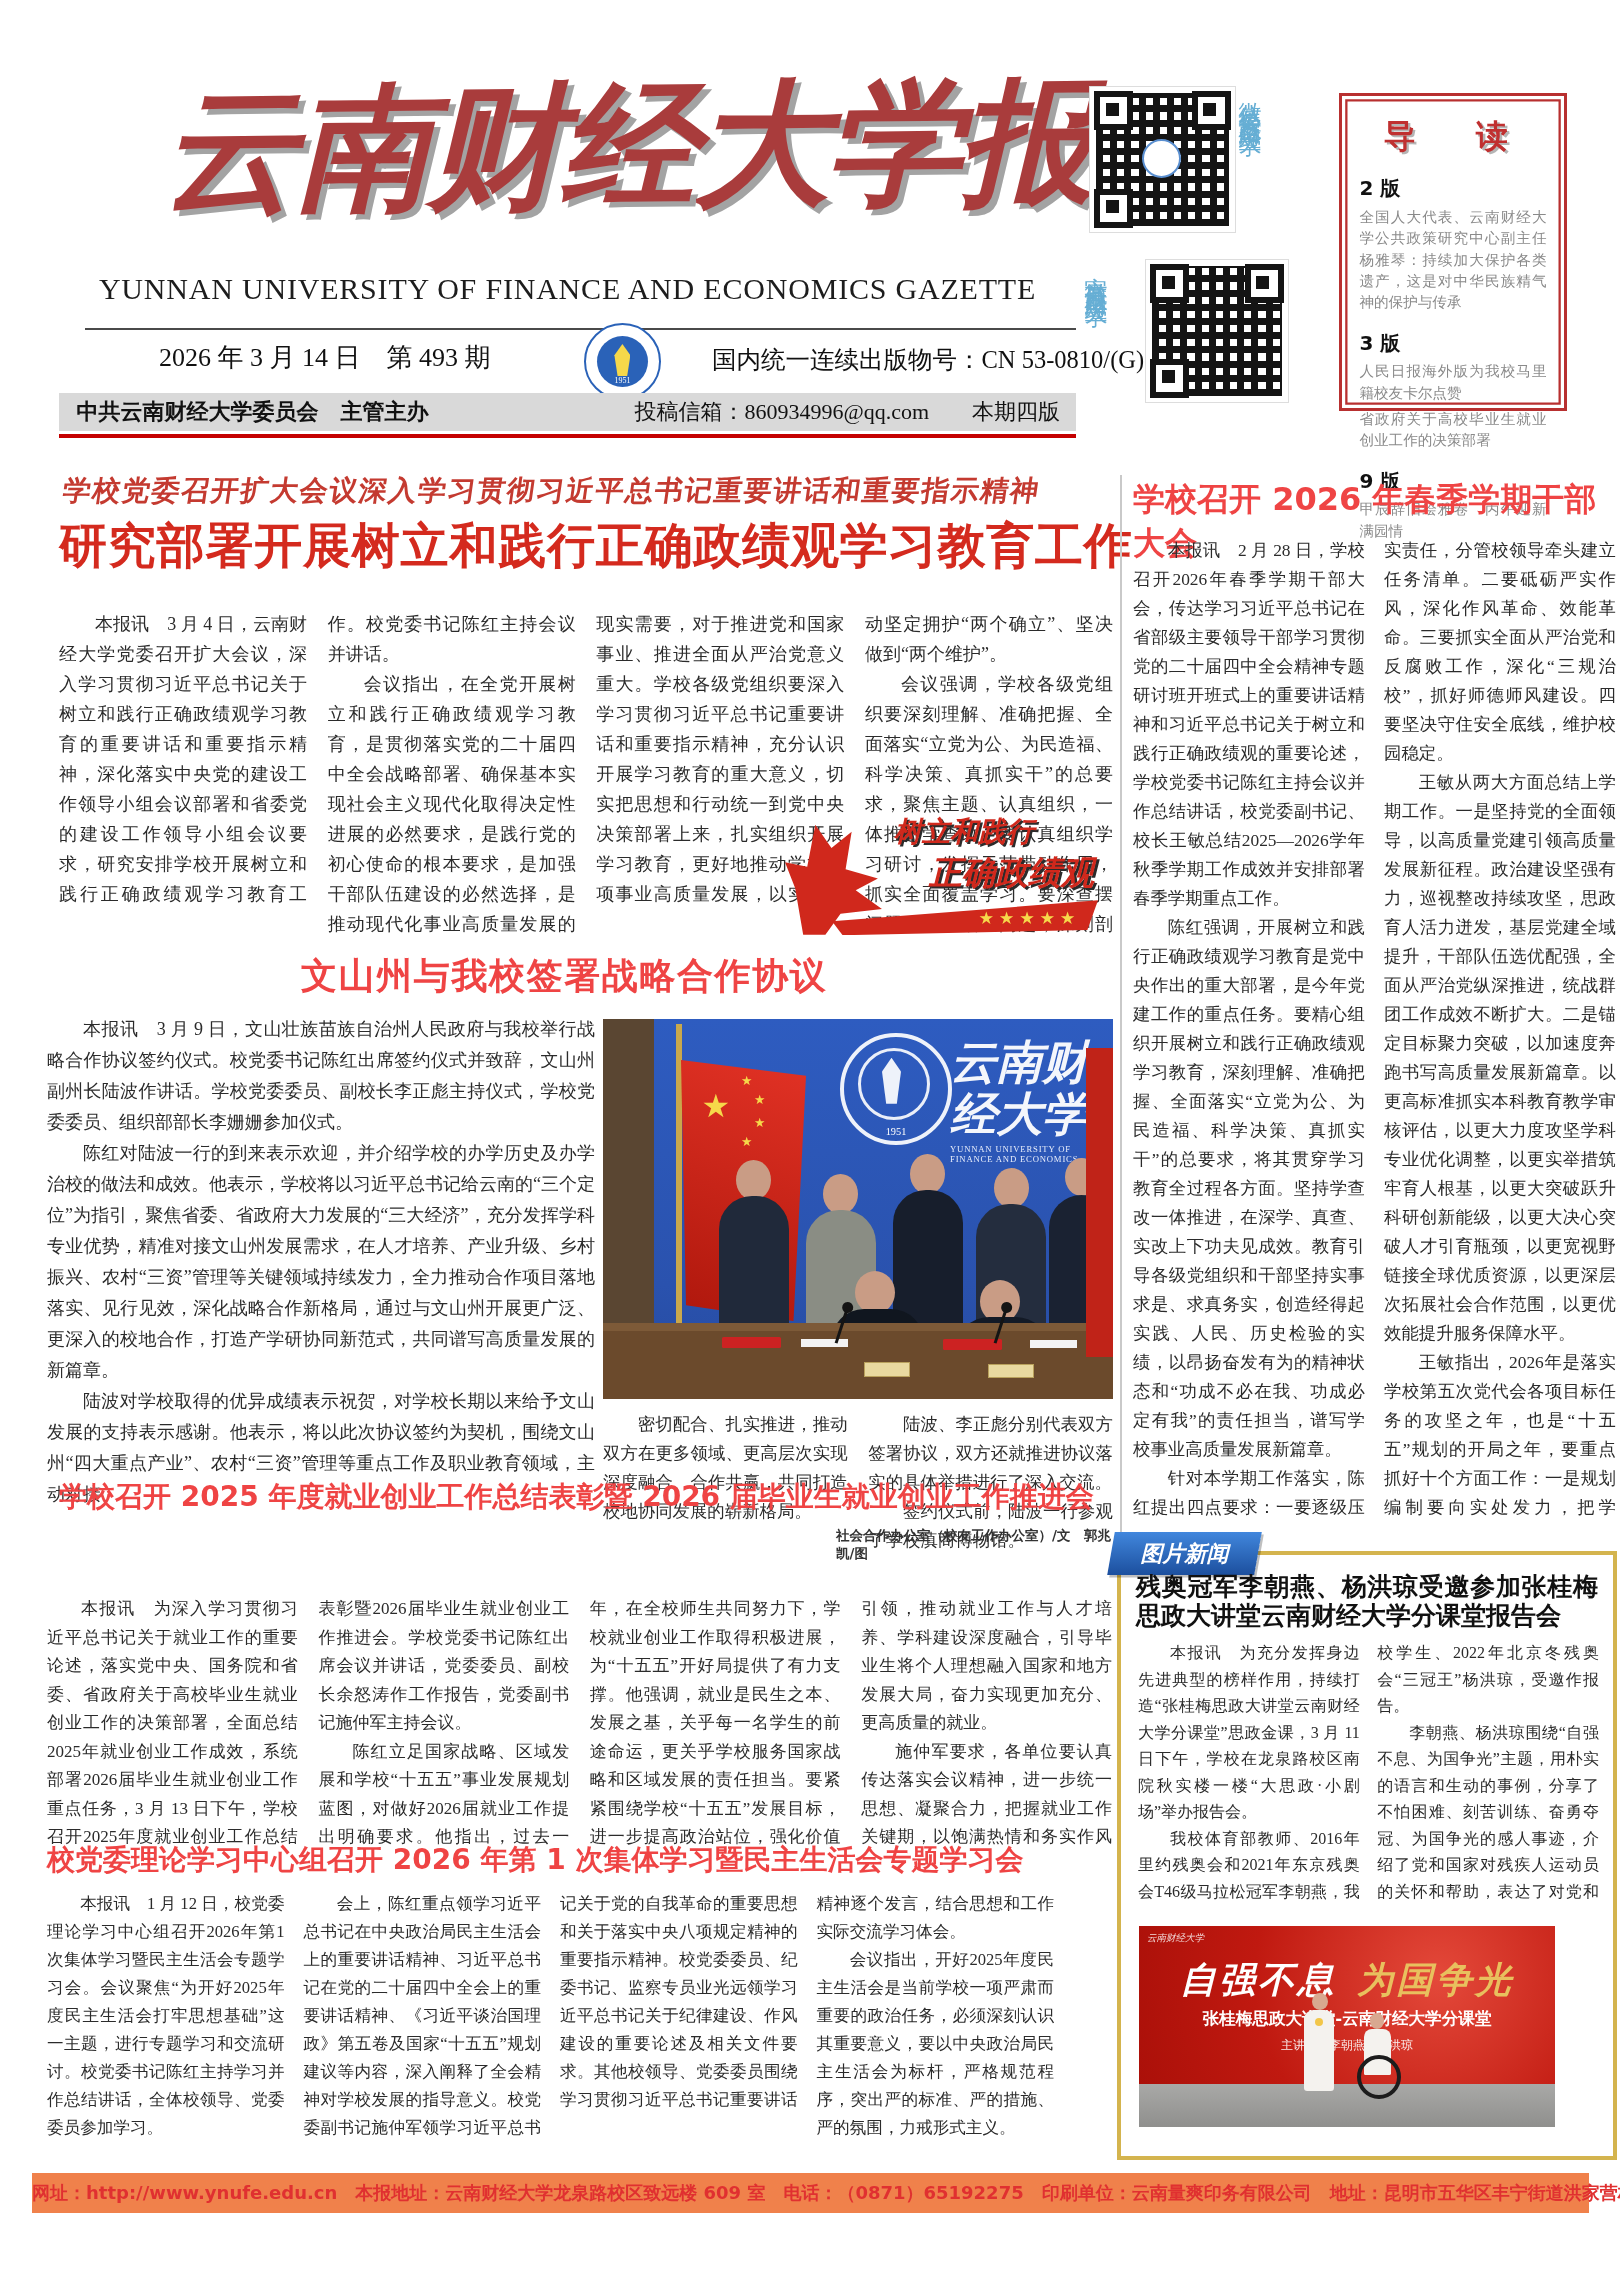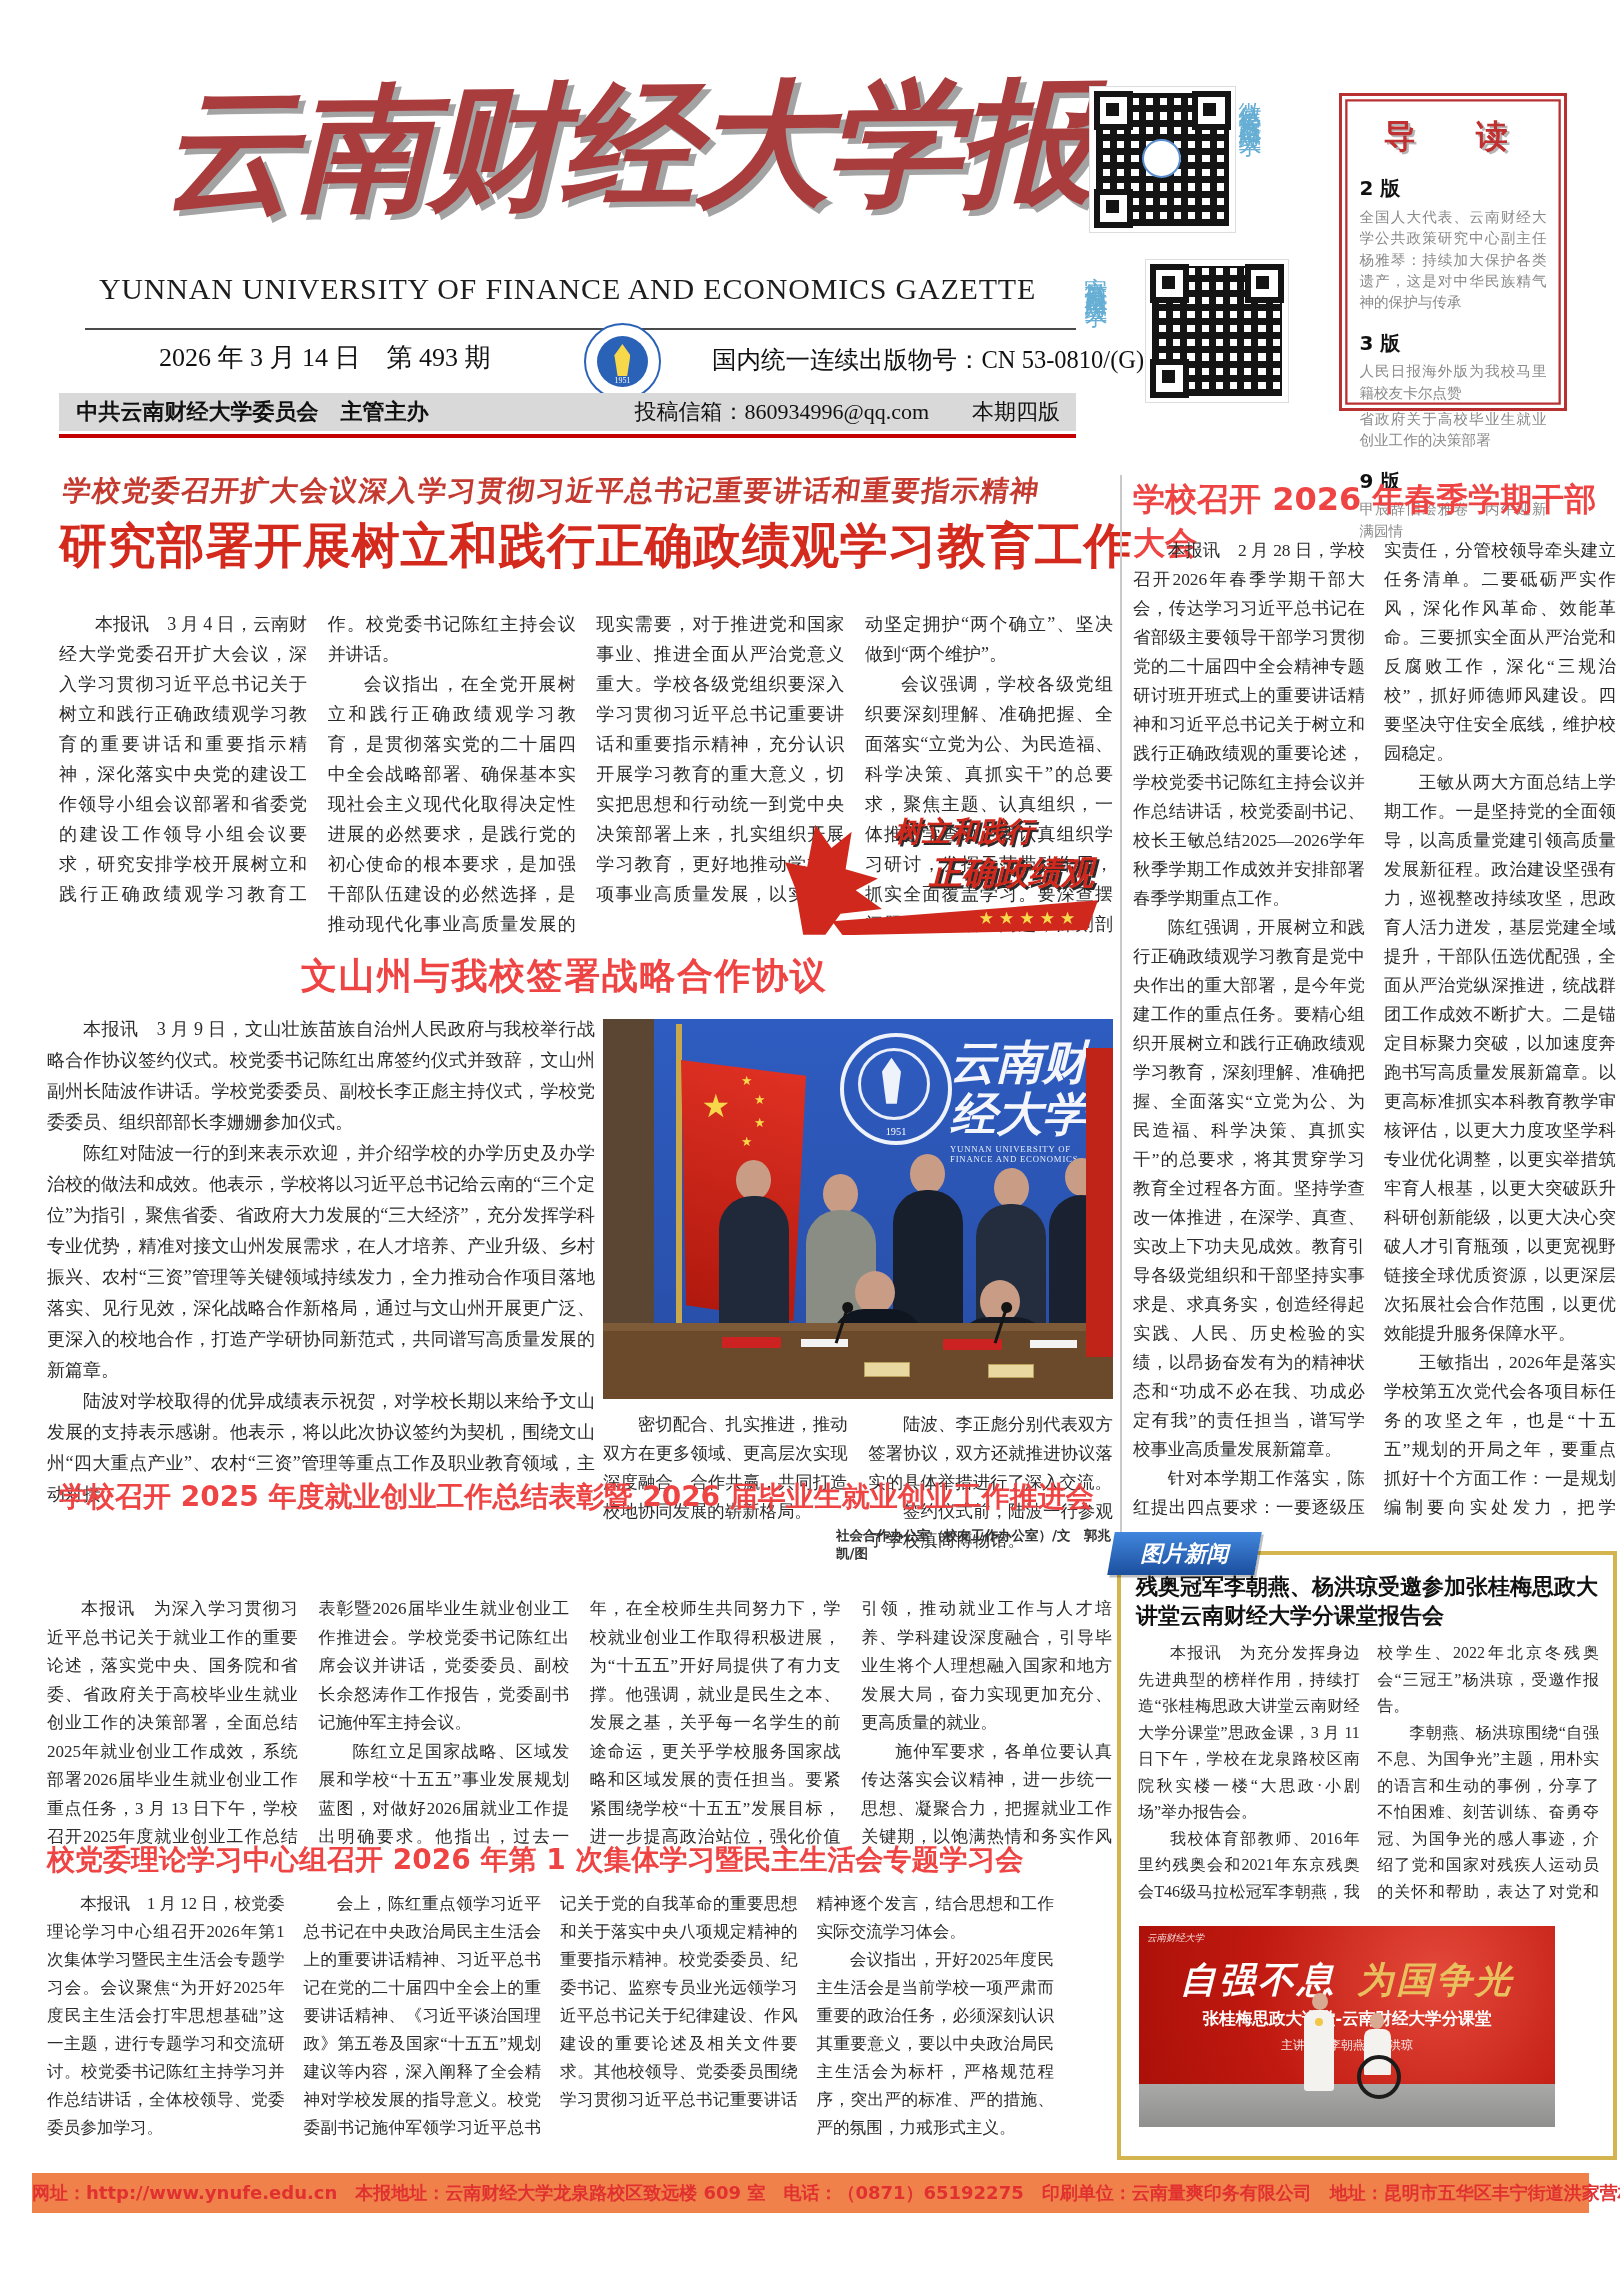"残奥冠军李朝燕、杨洪琼受邀参加张桂梅思政大讲堂云南财经大学分课堂报告会" .pic-title { font-size: 22px -> 25px }
